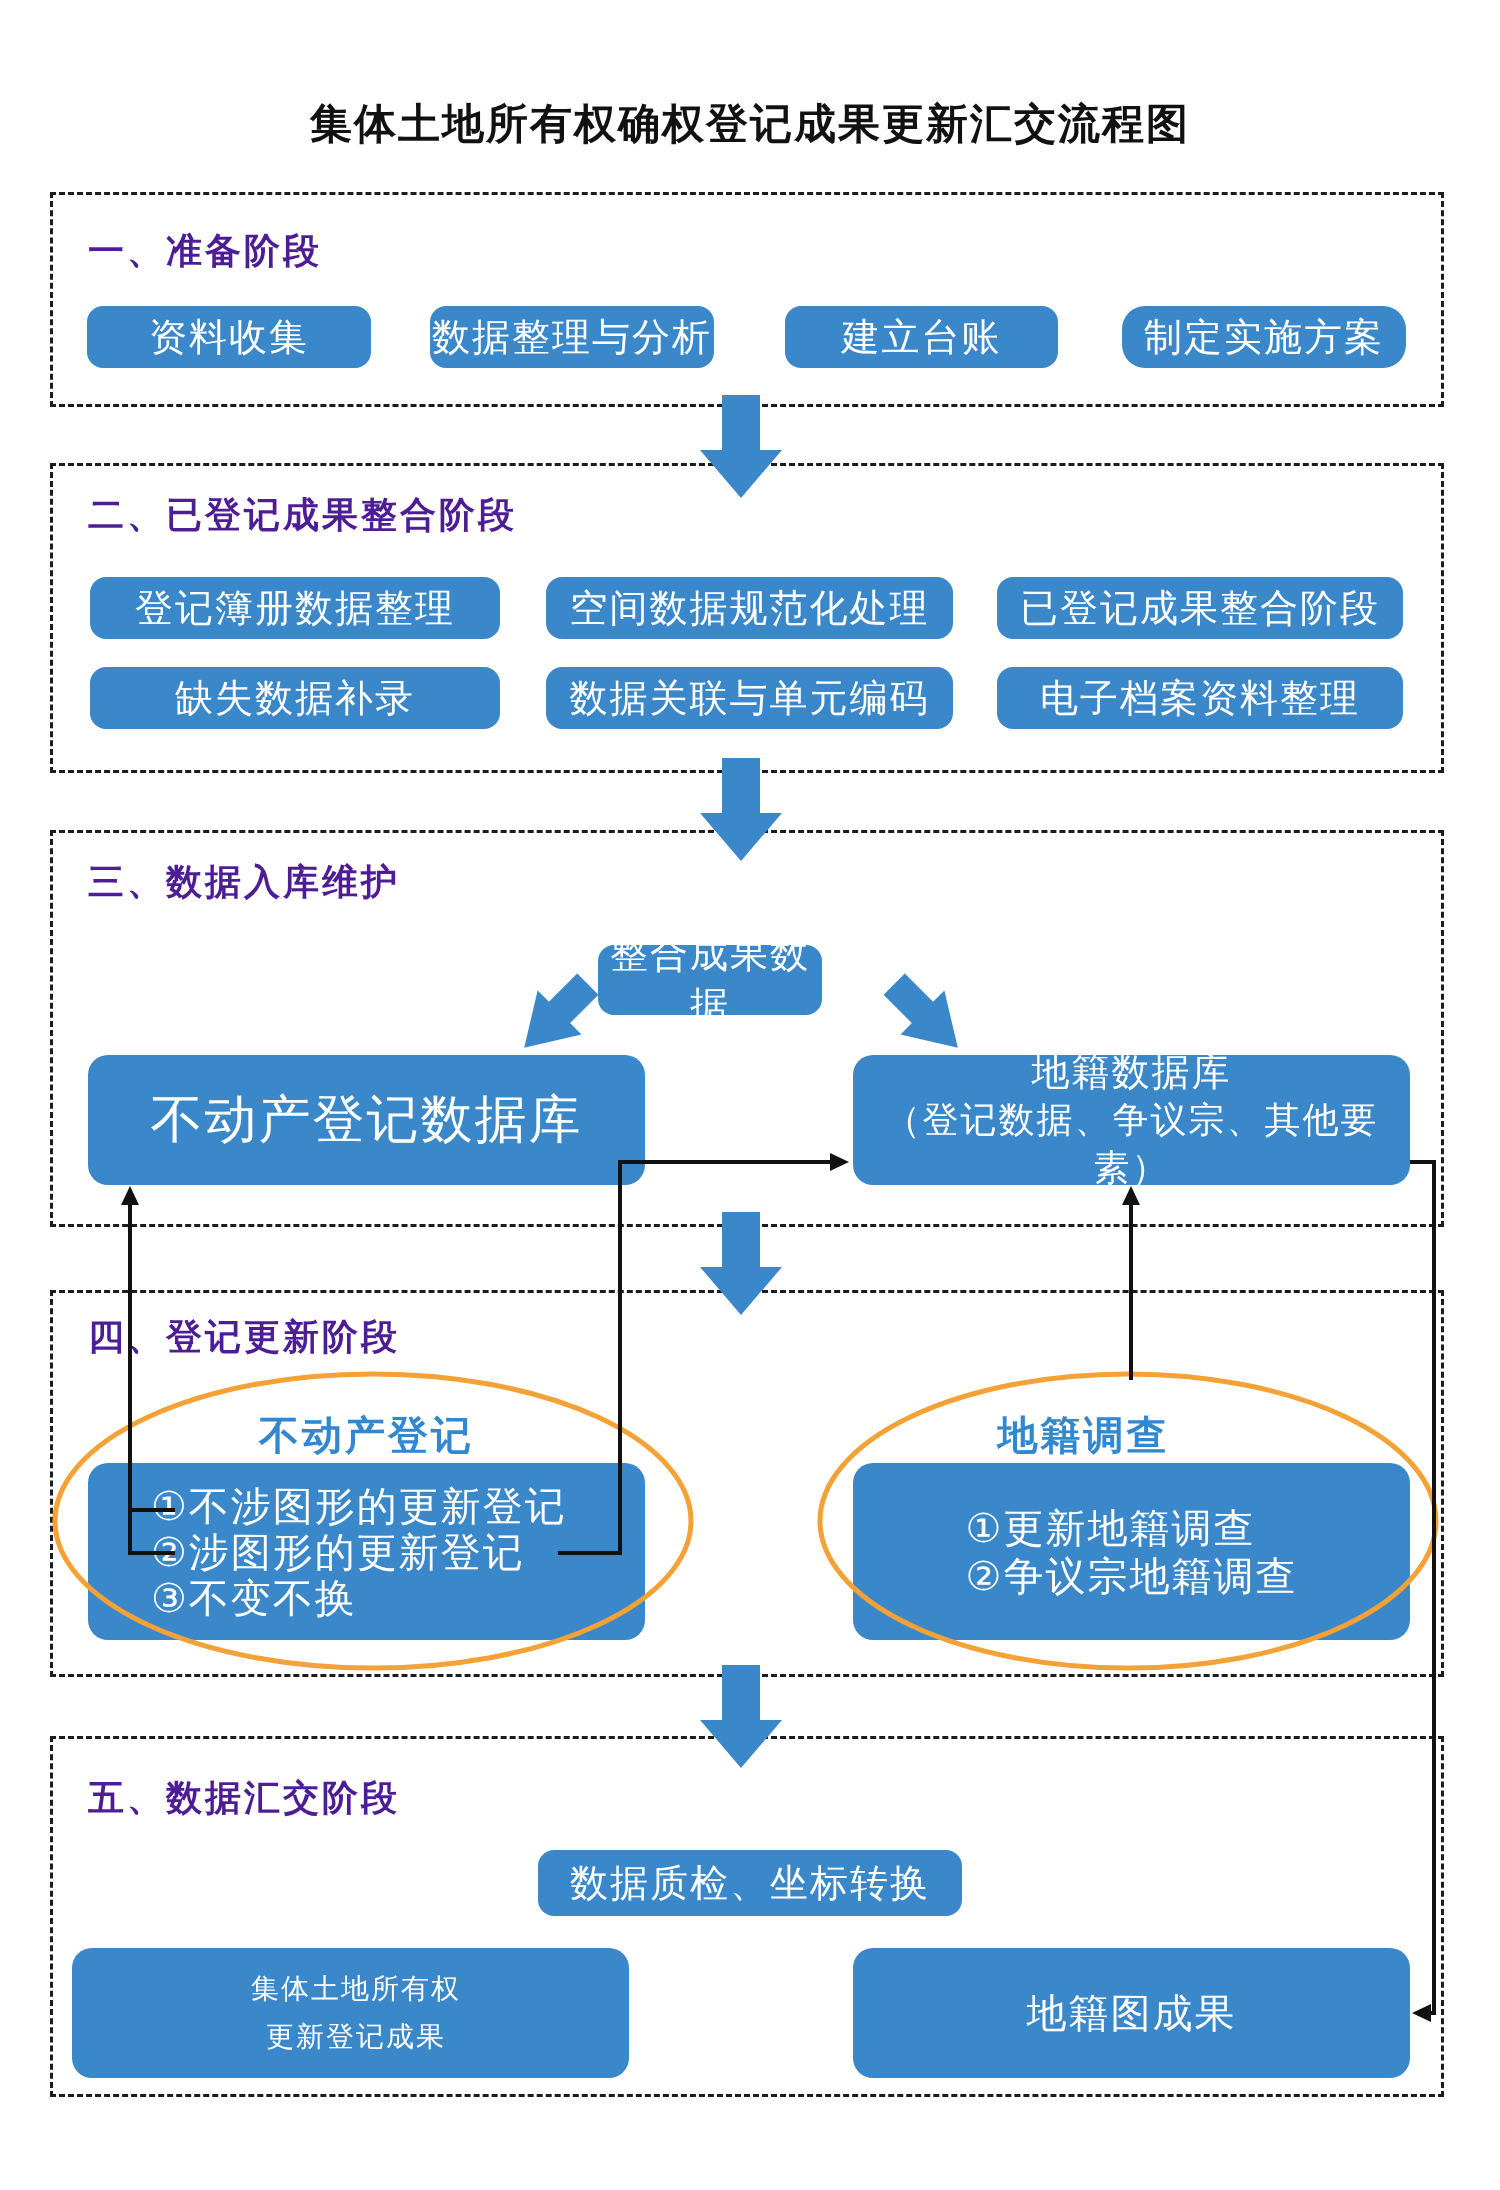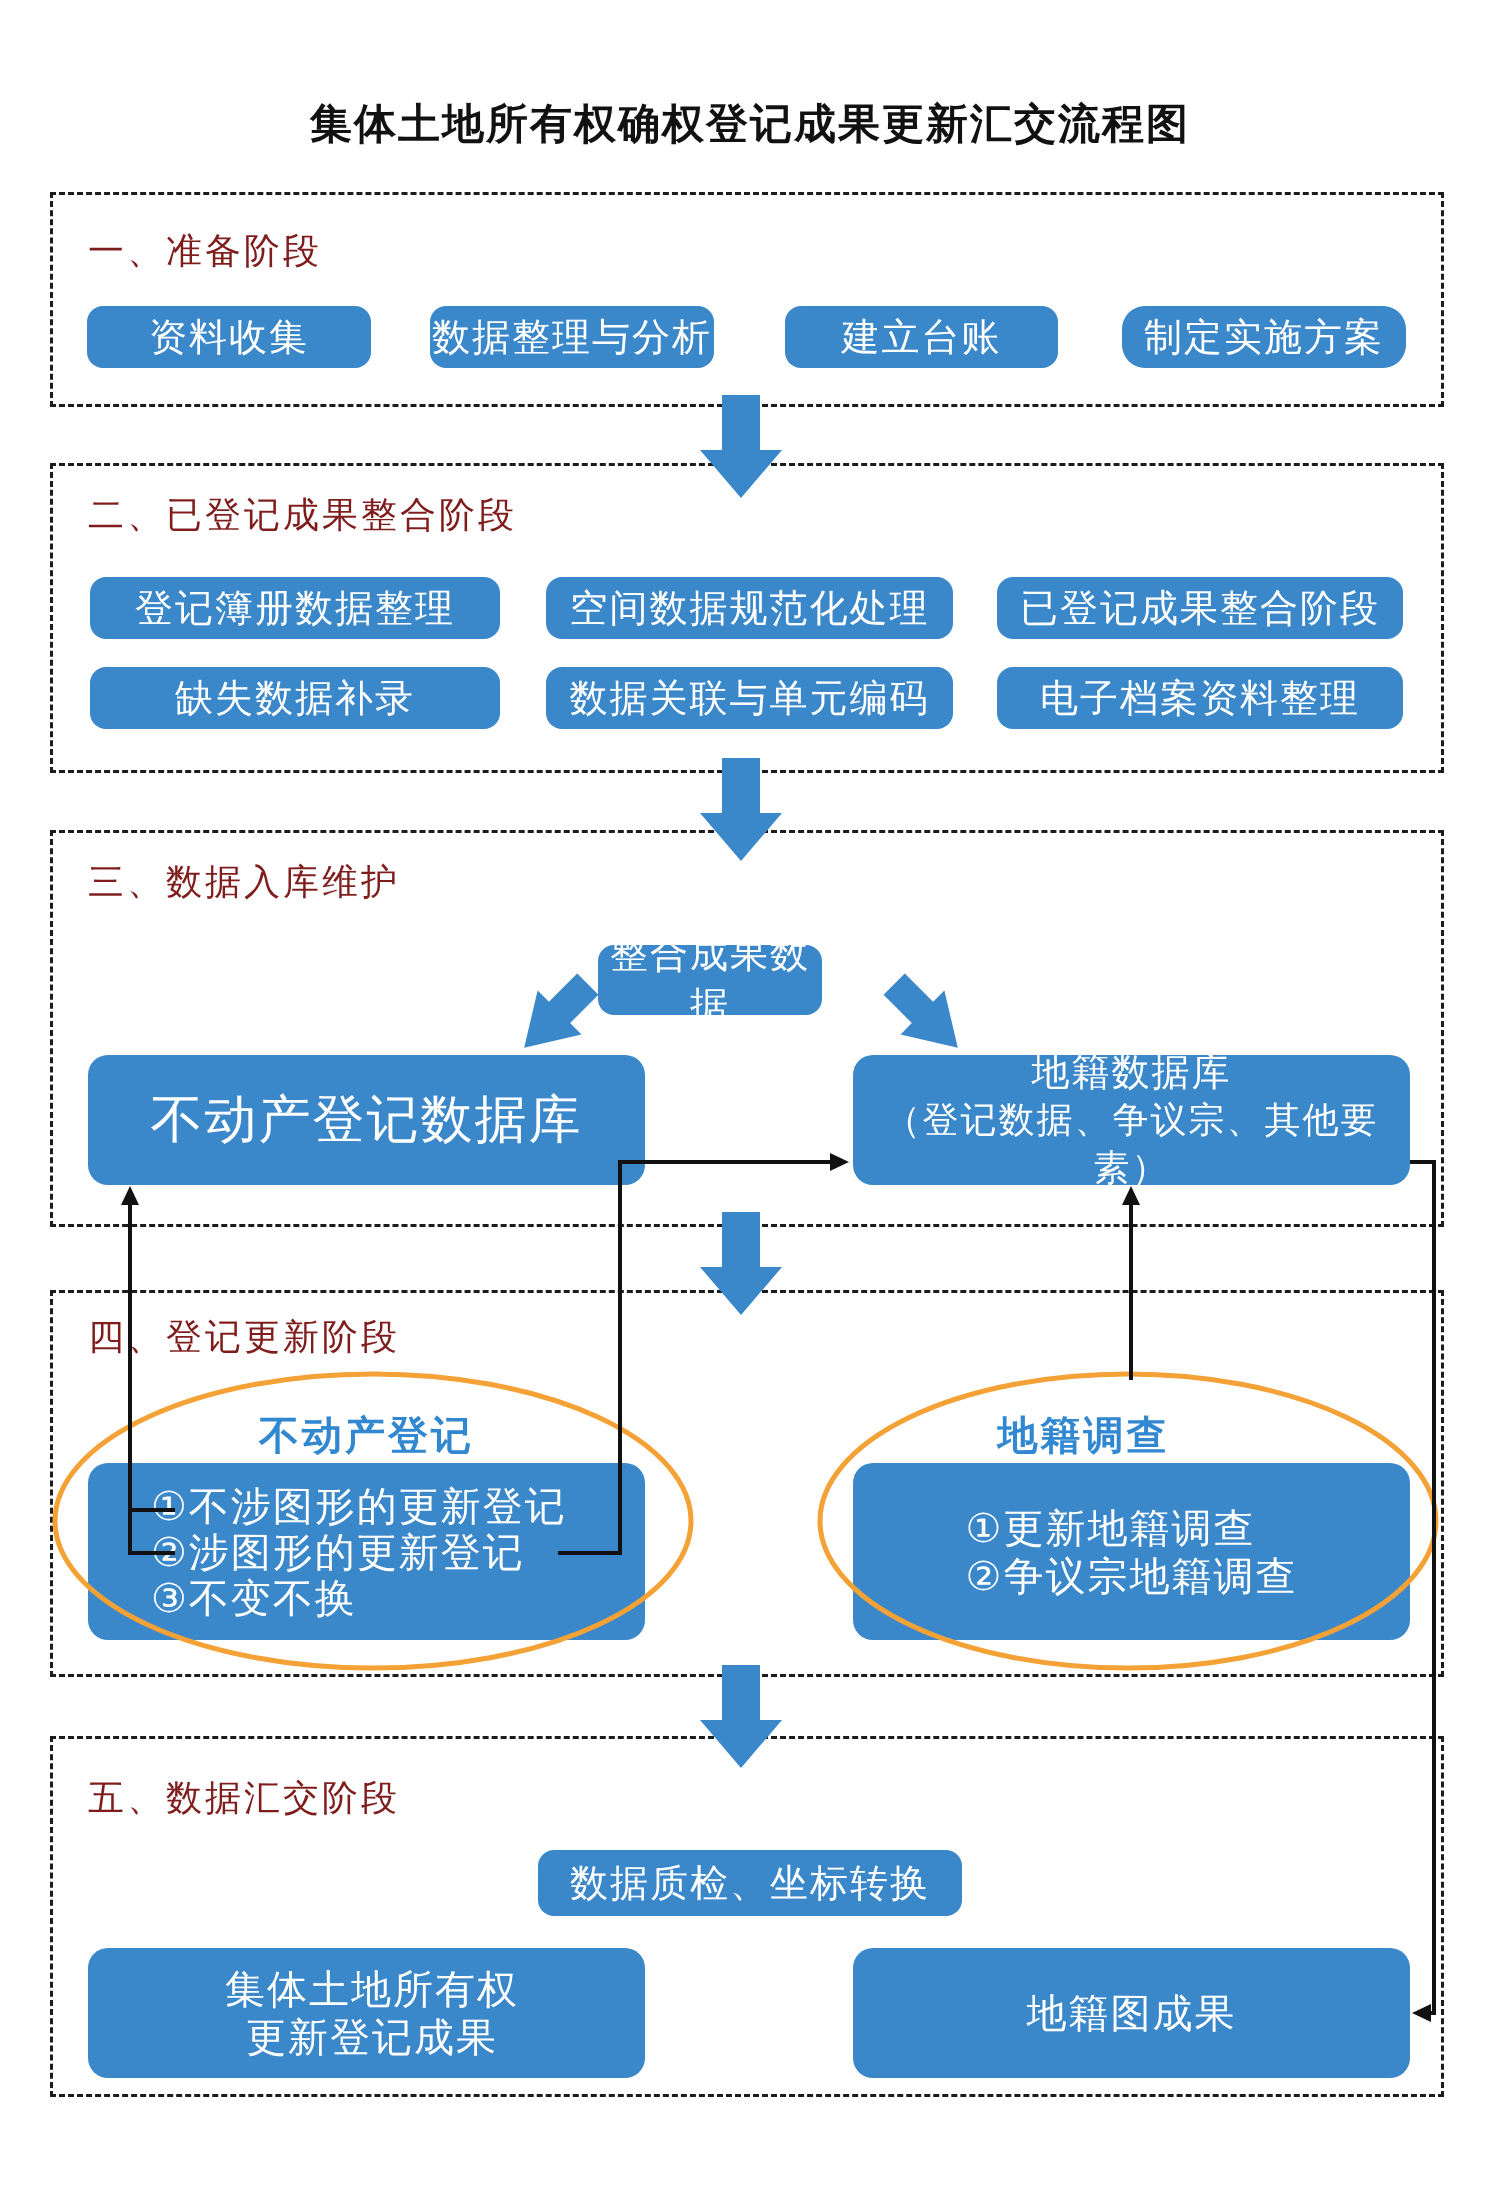"一、准备阶段" .hdr { color: #7f1d1d -> #4c1d95; font-weight: normal -> bold }
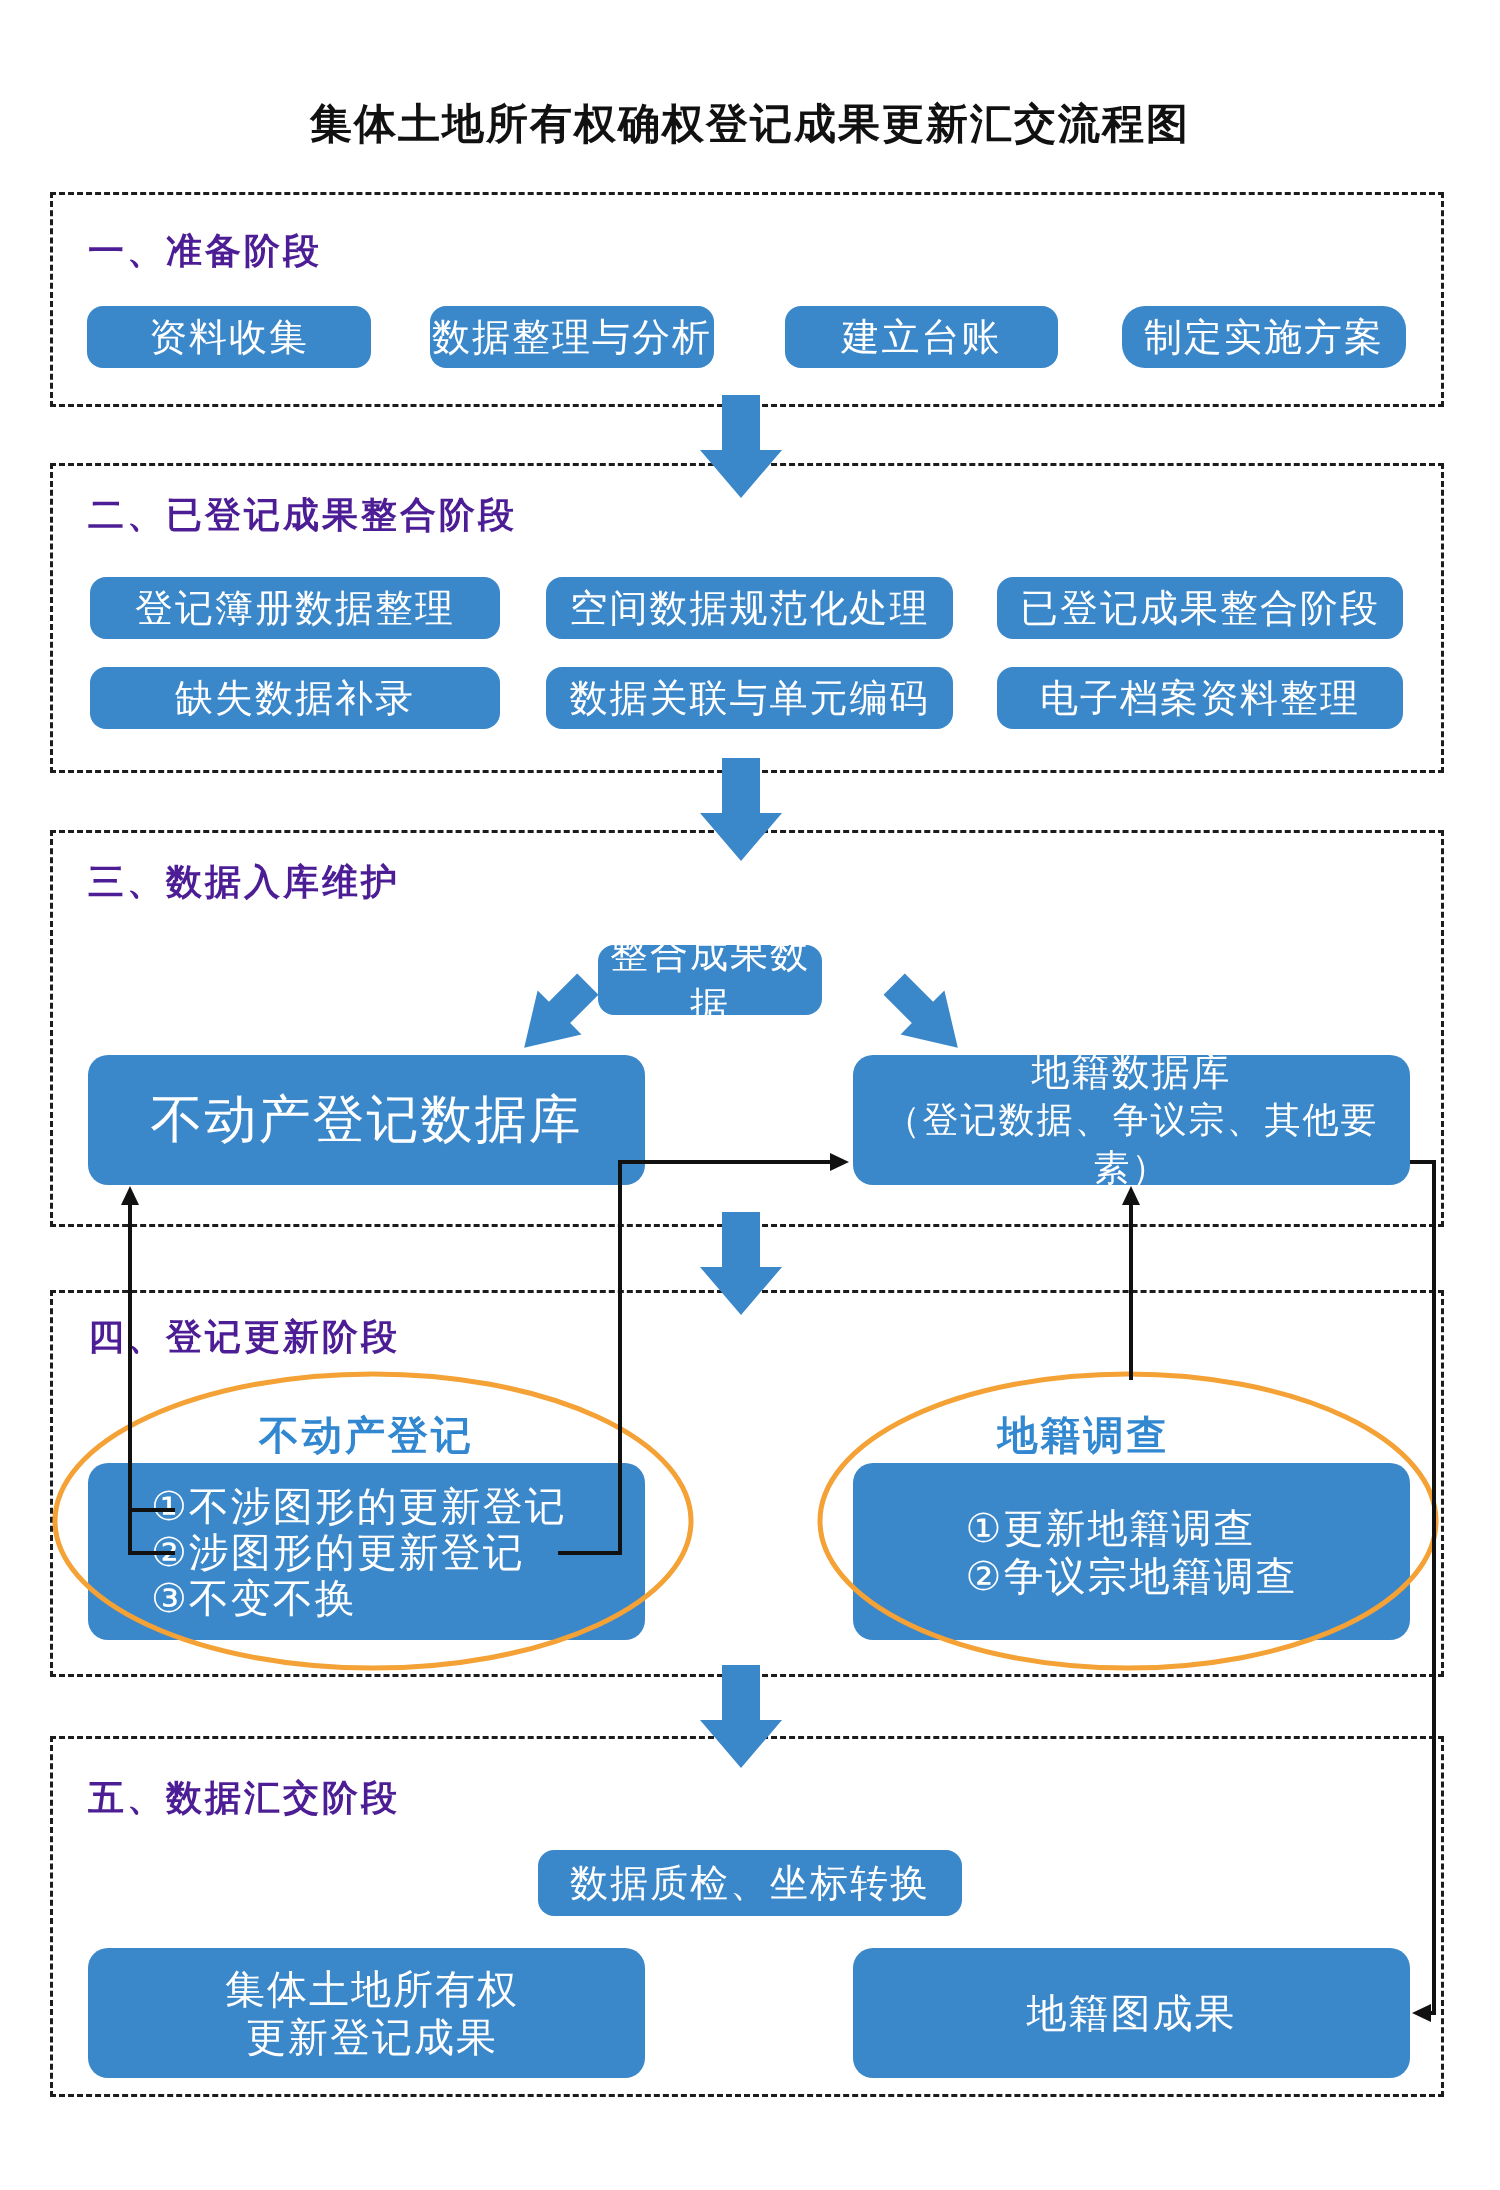"集体土地所有权" div.box { font-size: 40px -> 28px; left: 88px -> 72px }
